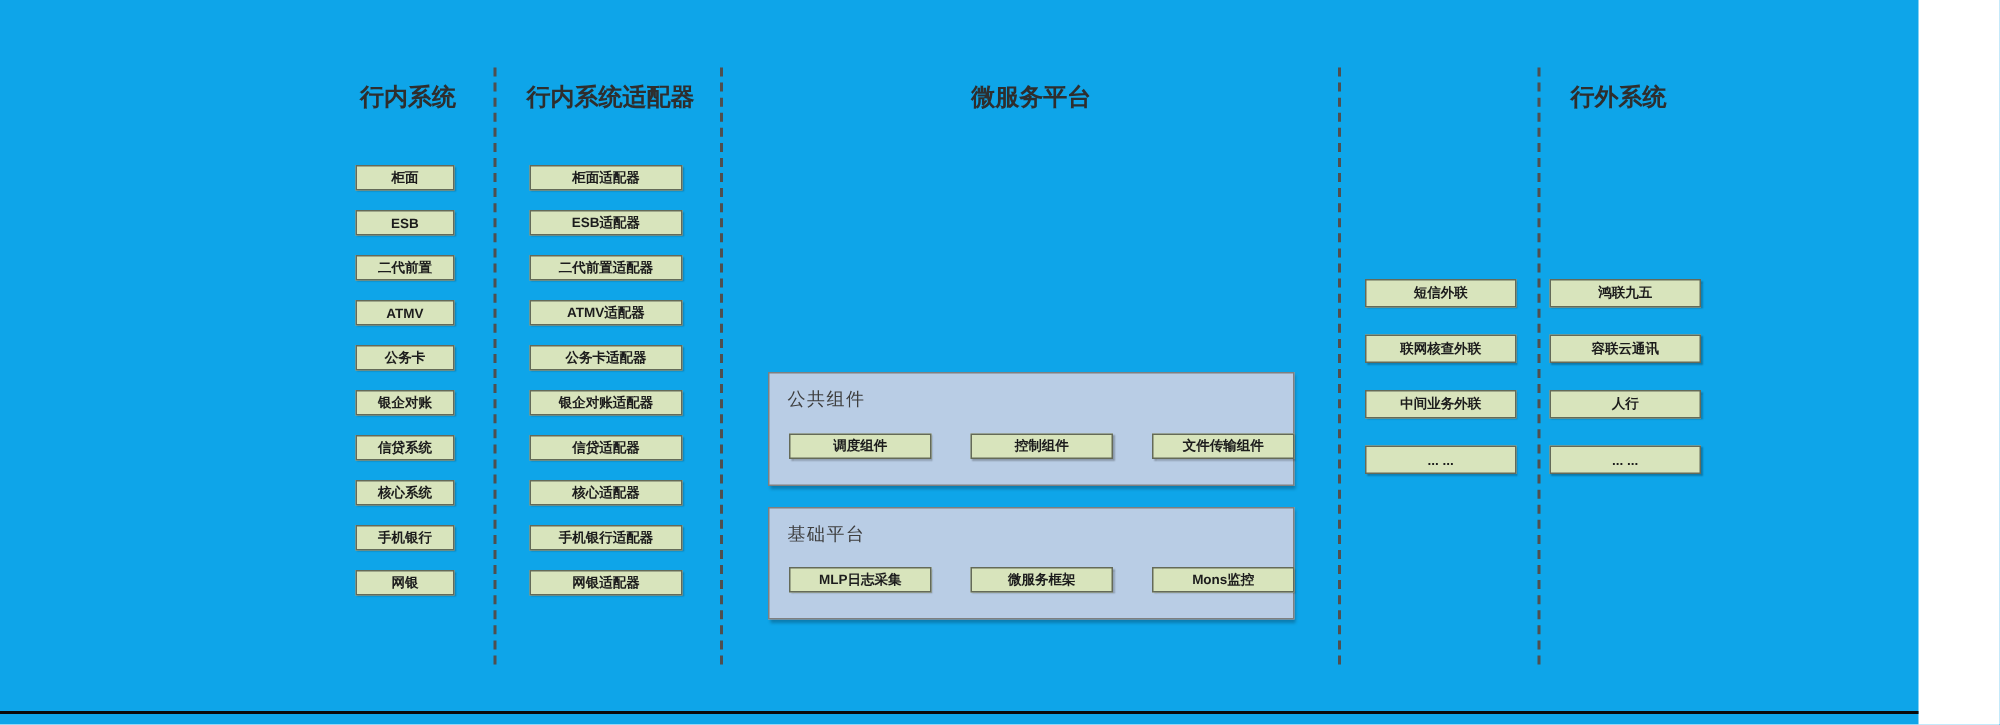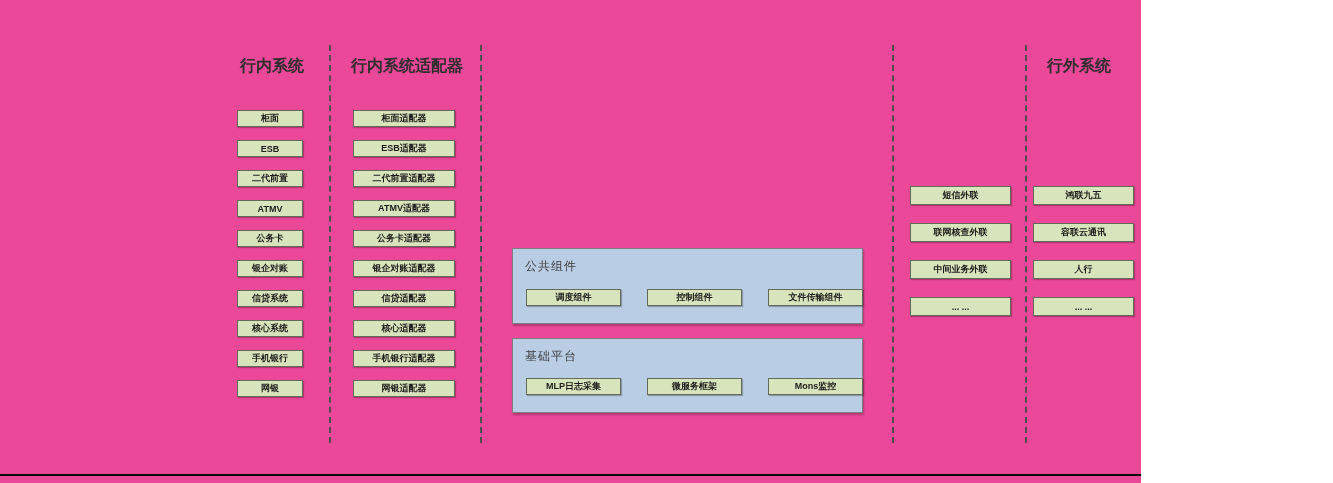"行内系统" .canvas { background: #ec4899 -> #0ea5e9; width: 1141px -> 1279px }
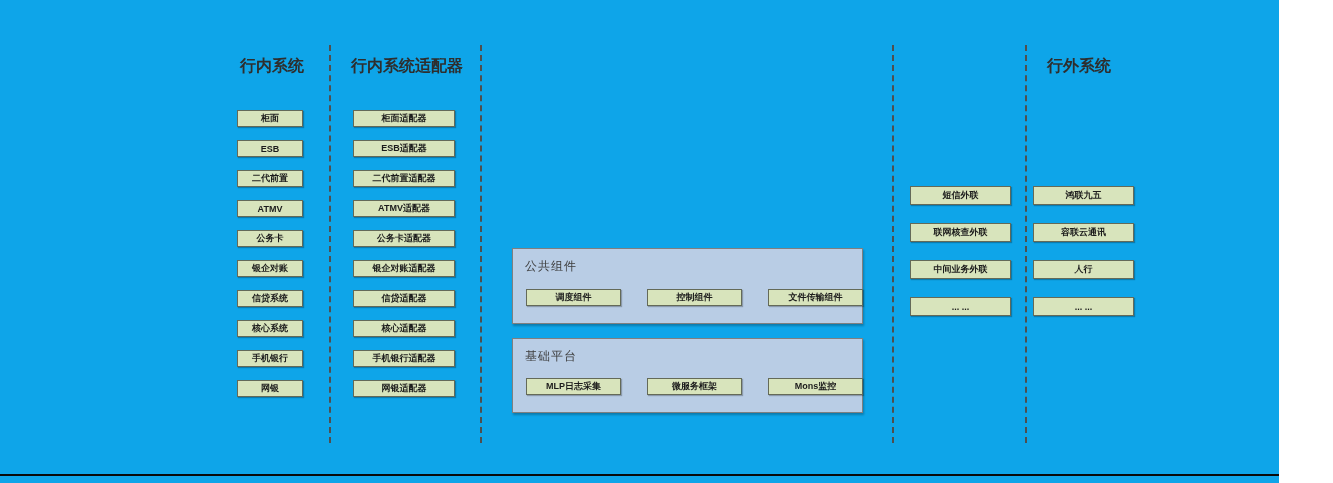"微服务平台" div.lane-title { html: none -> <div>微服务平台</div> }
